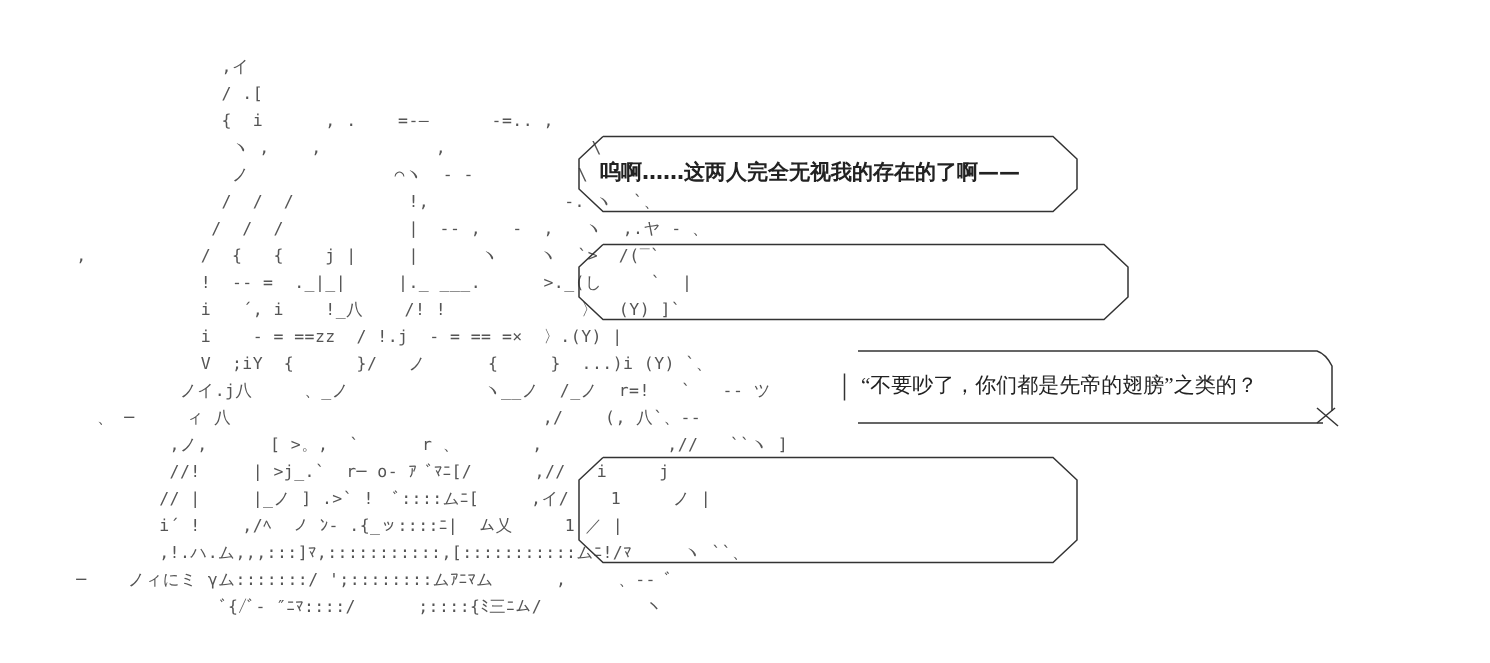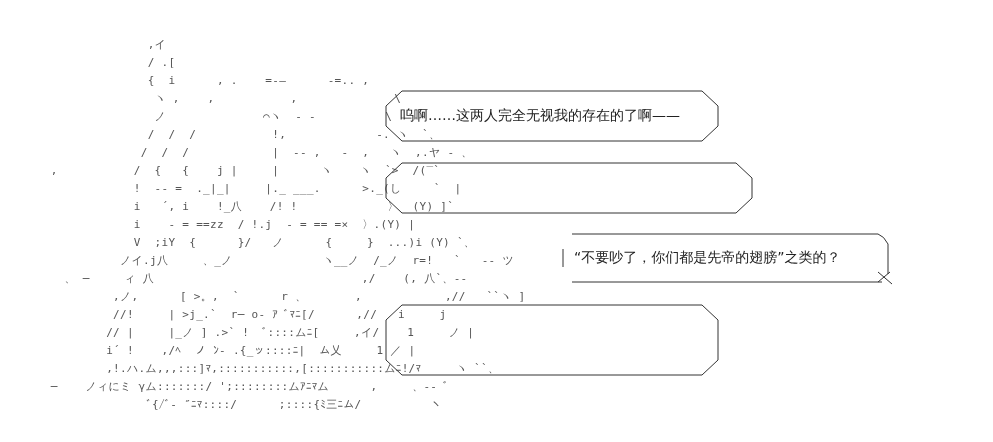"呜啊……这两人完全无视我的存在的了啊——" div.bubble { font-weight: none -> bold }
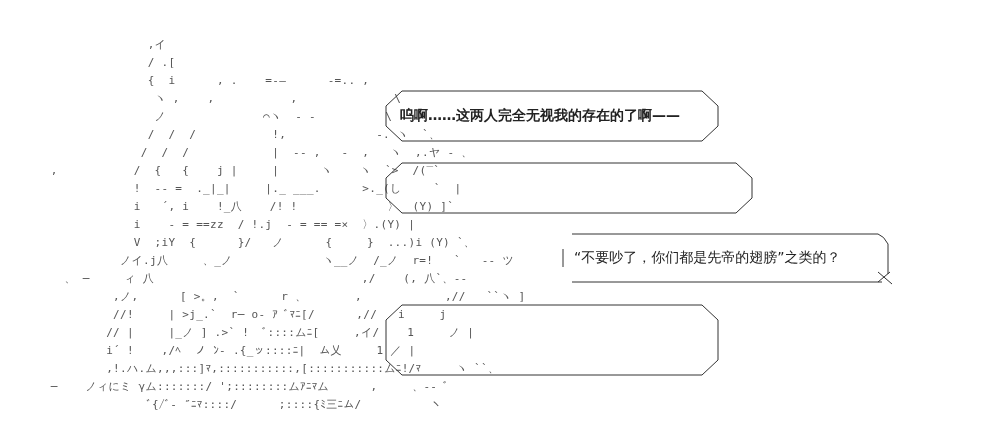"“不要吵了，你们都是先帝的翅膀”之类的？" div.bubble { font-family: none -> Liberation Serif, serif }
